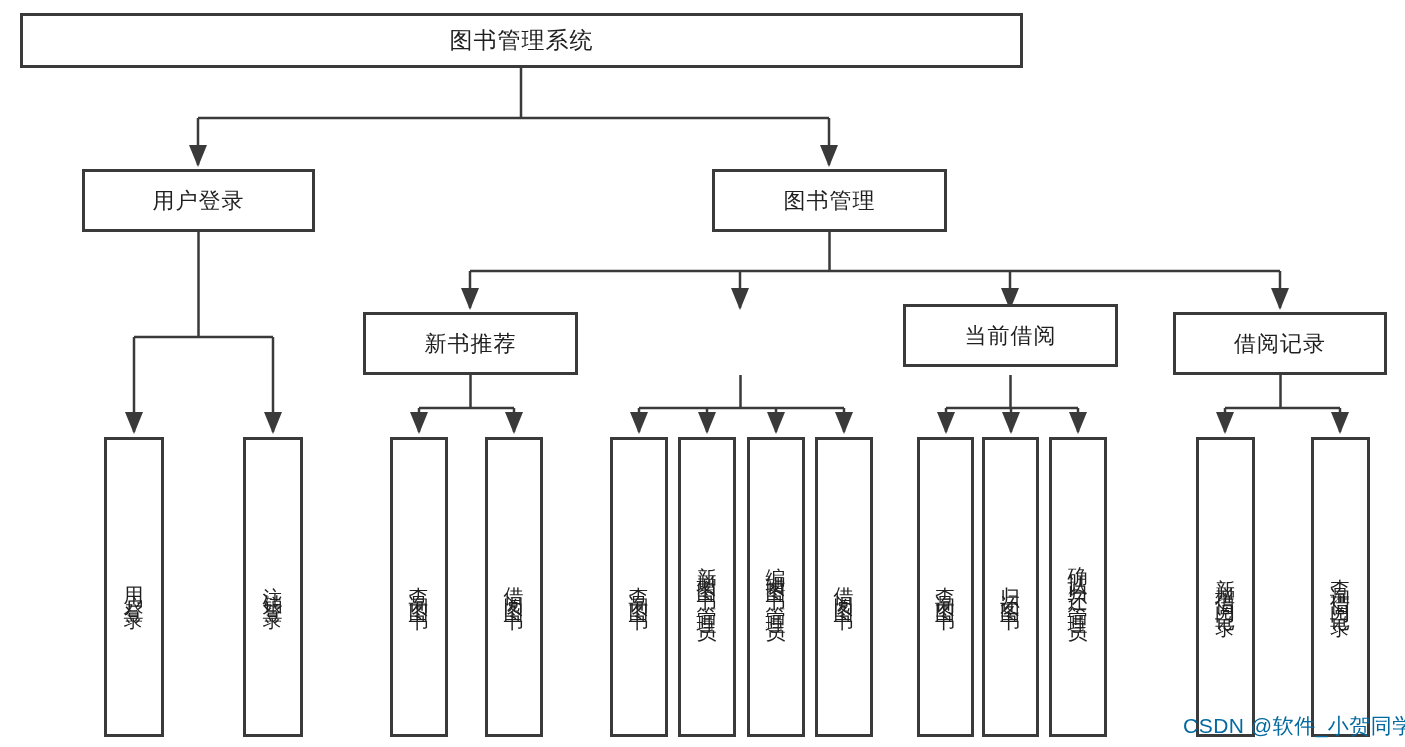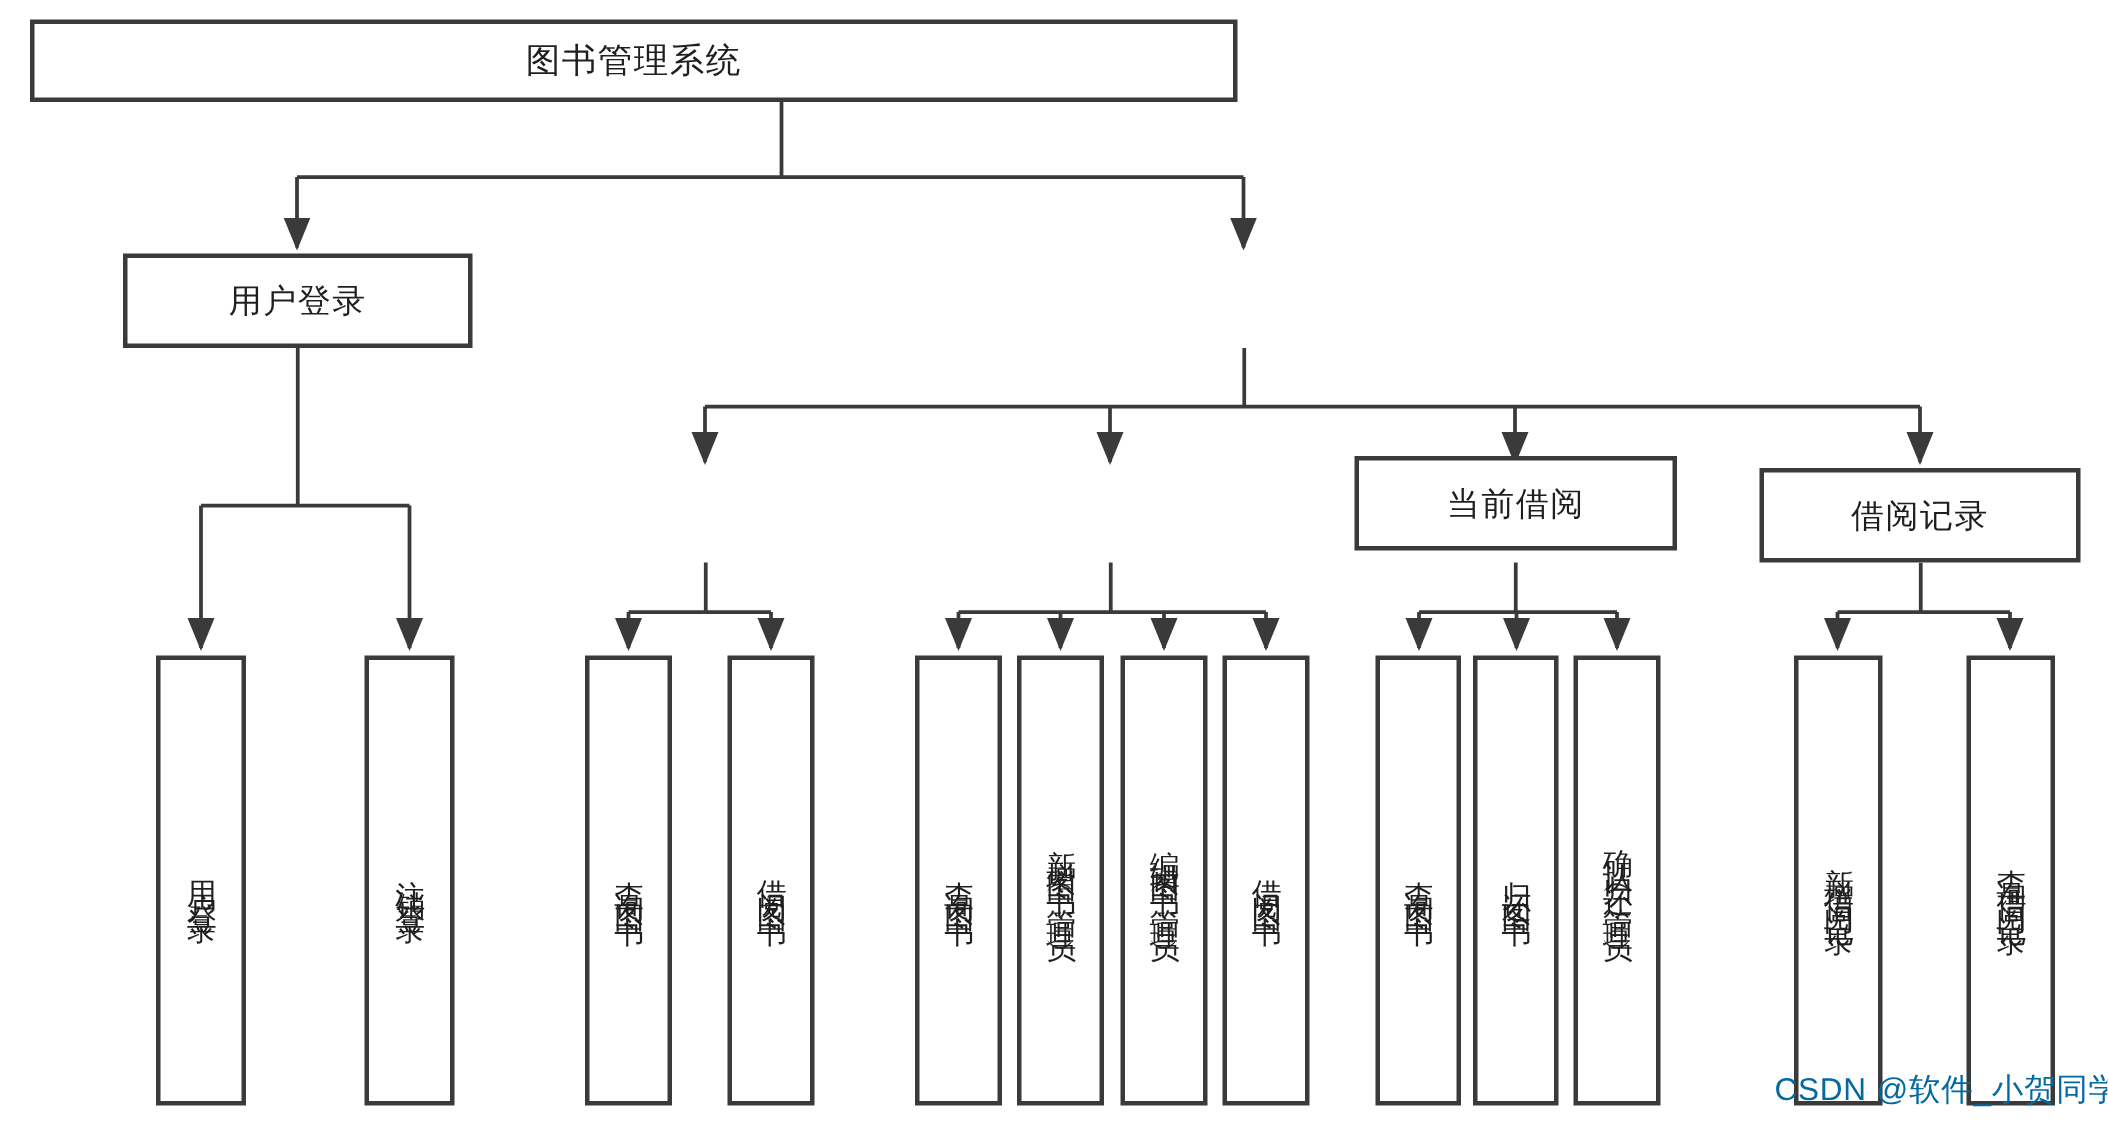"图书管理系统" div.box { width: 805px -> 1003px }
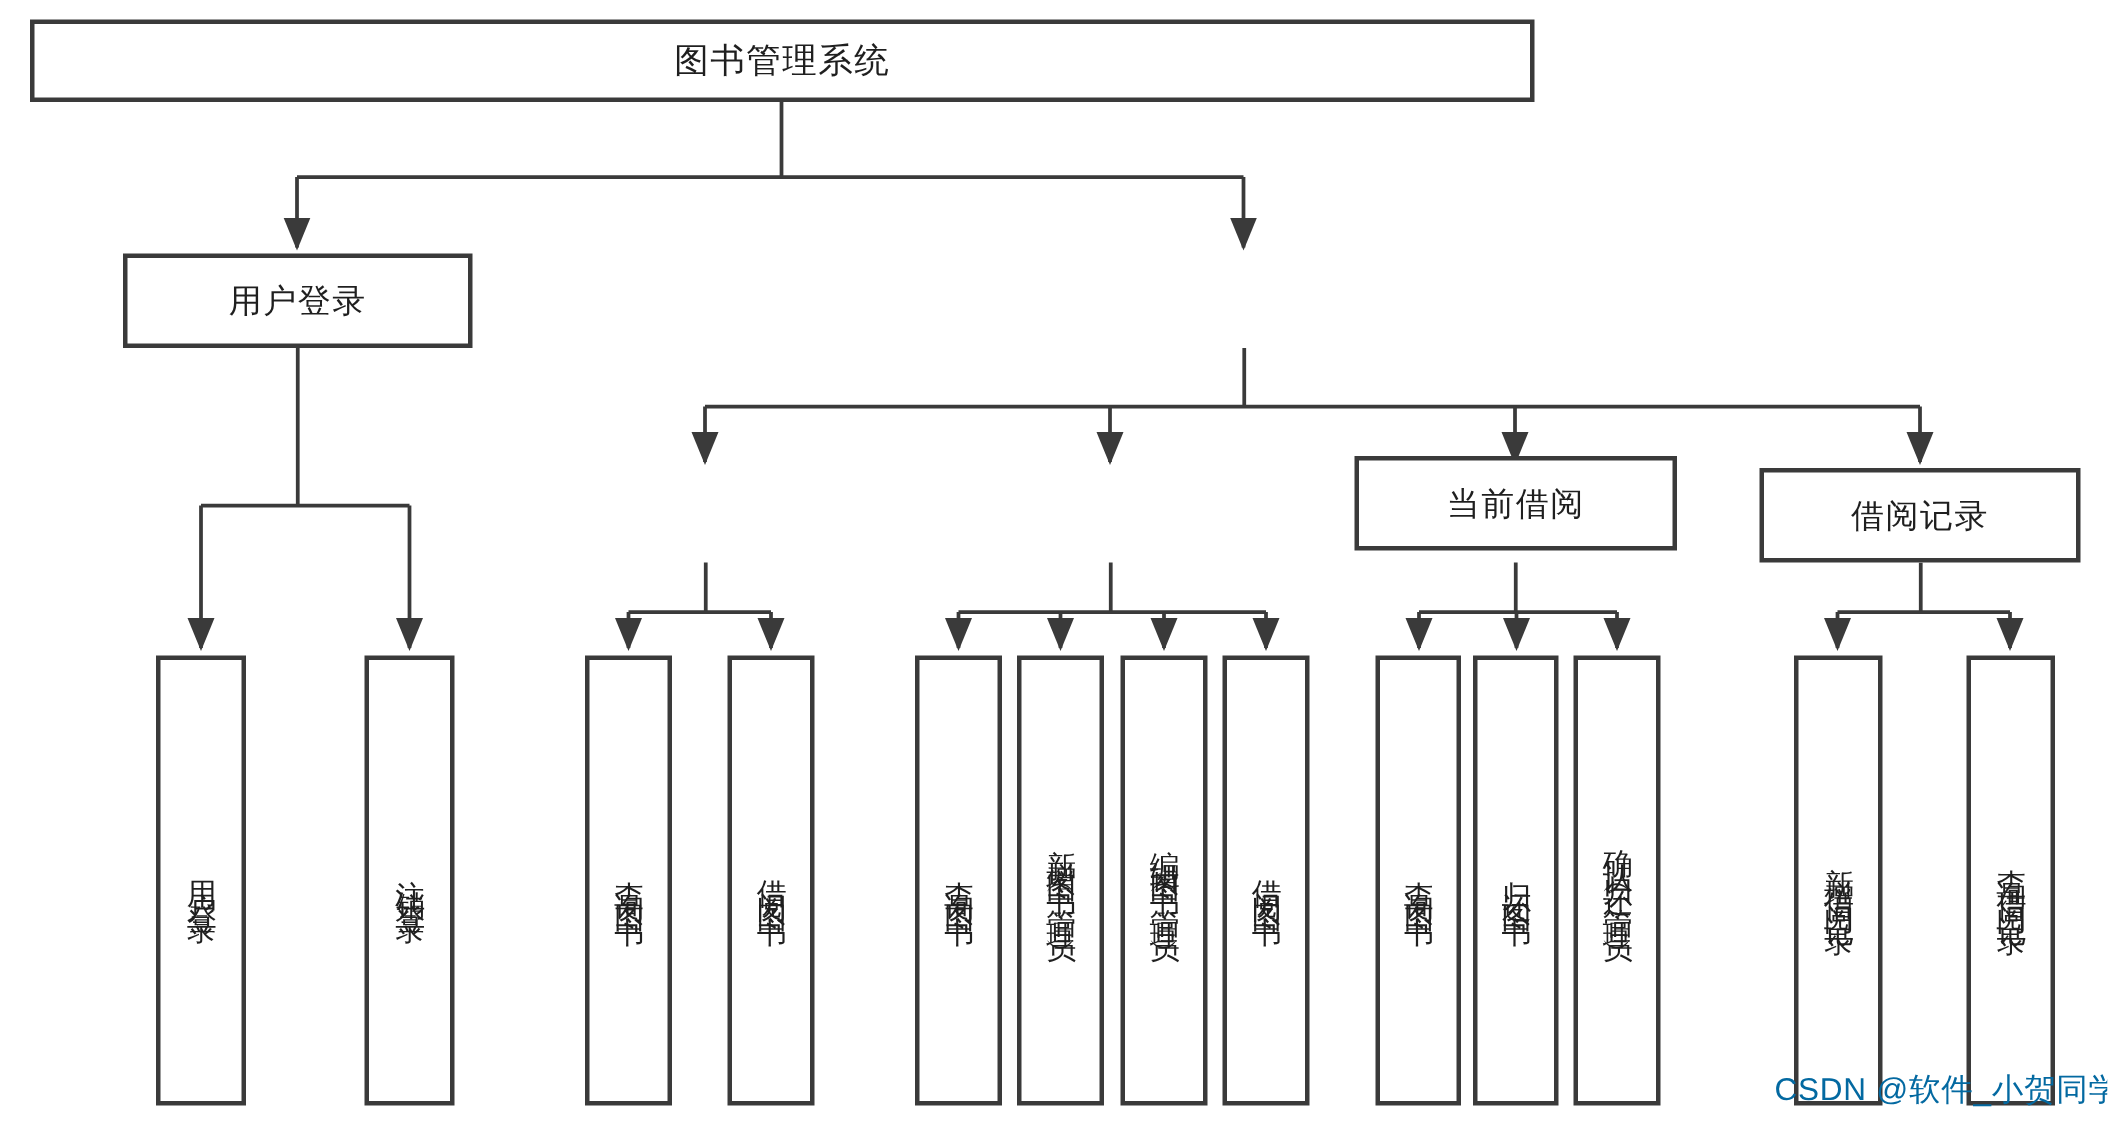"图书管理" div.box { html: none -> <div>图书管理</div> }
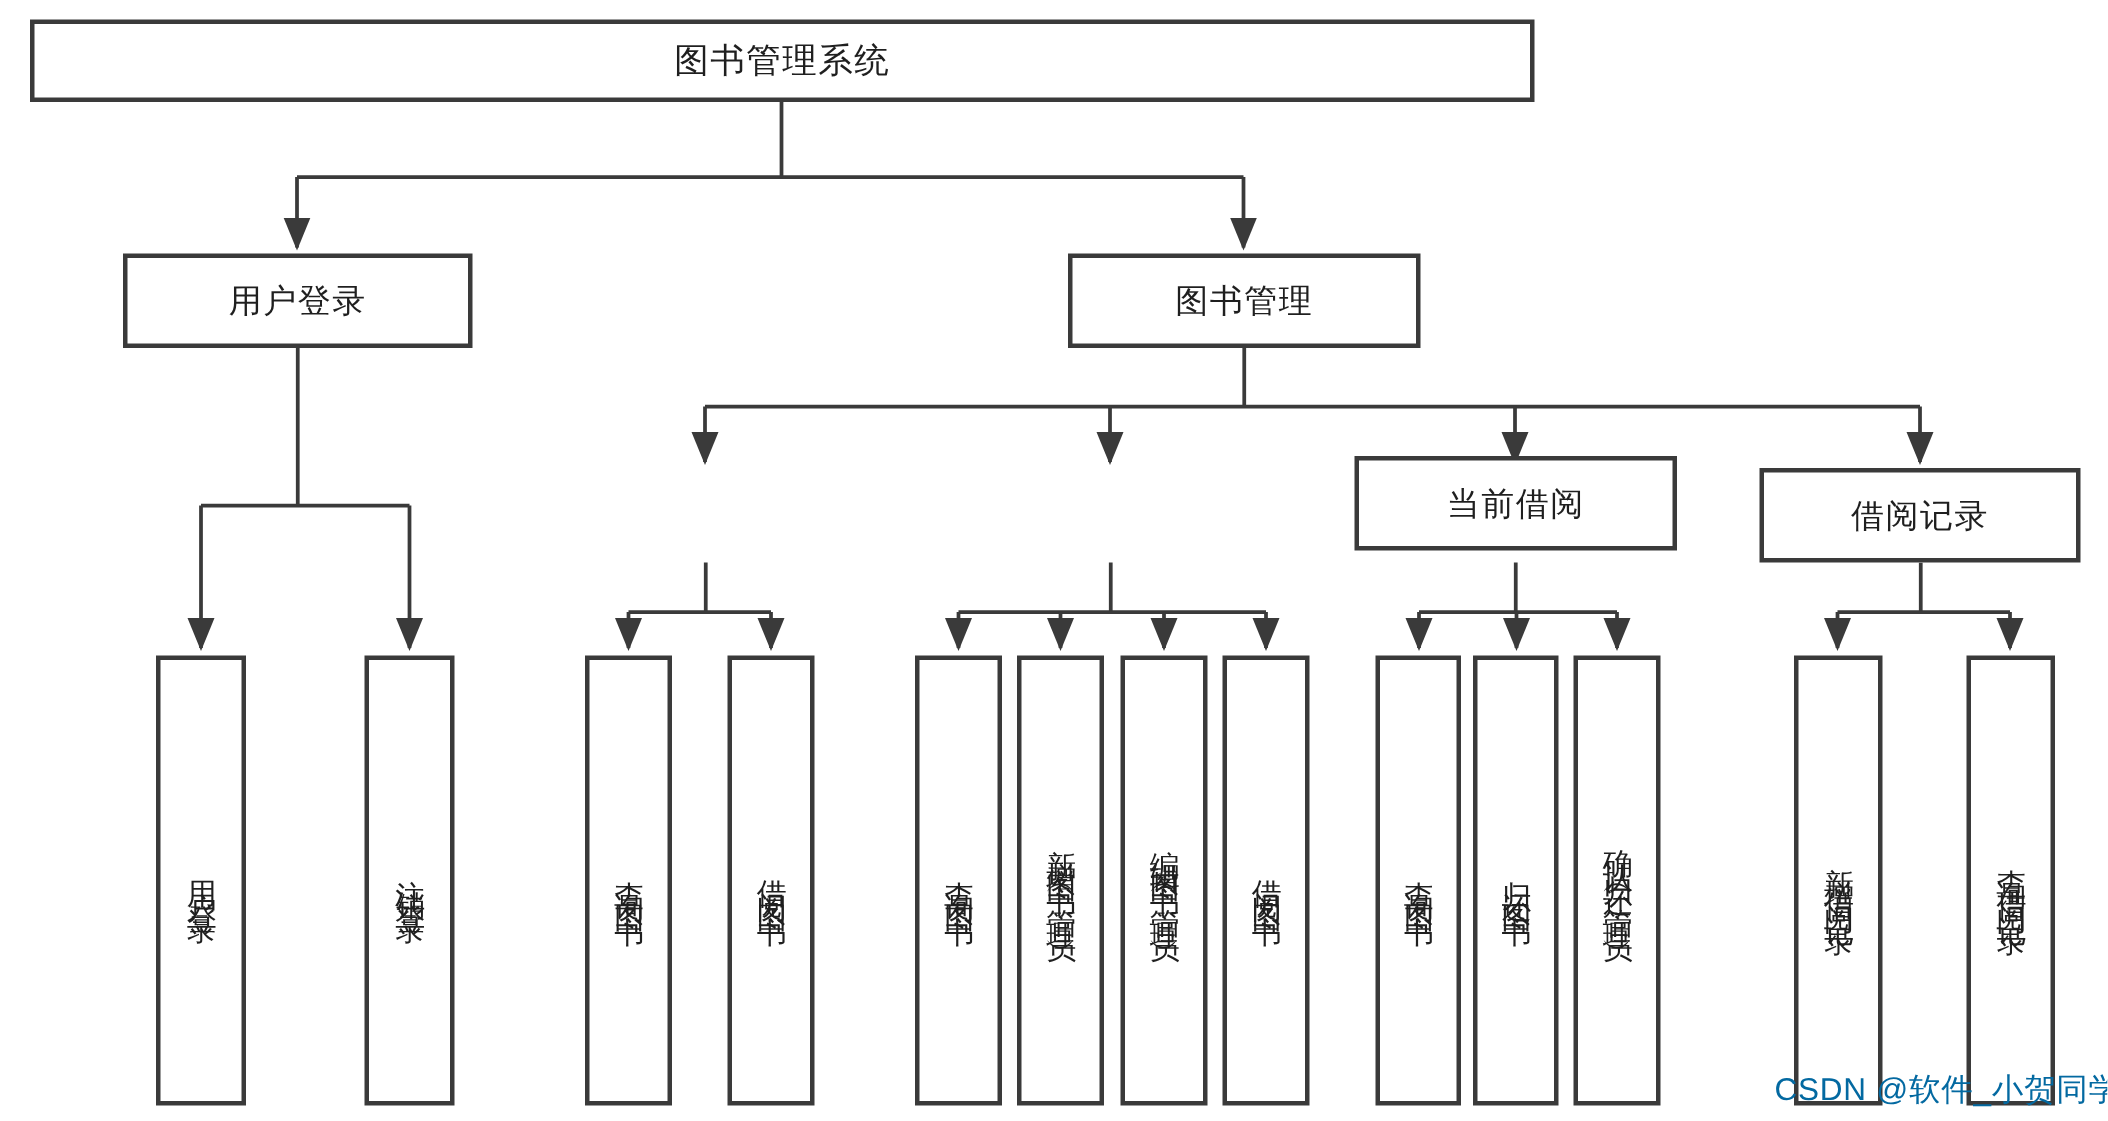"新书推荐" div.box { html: none -> <div>新书推荐</div> }
